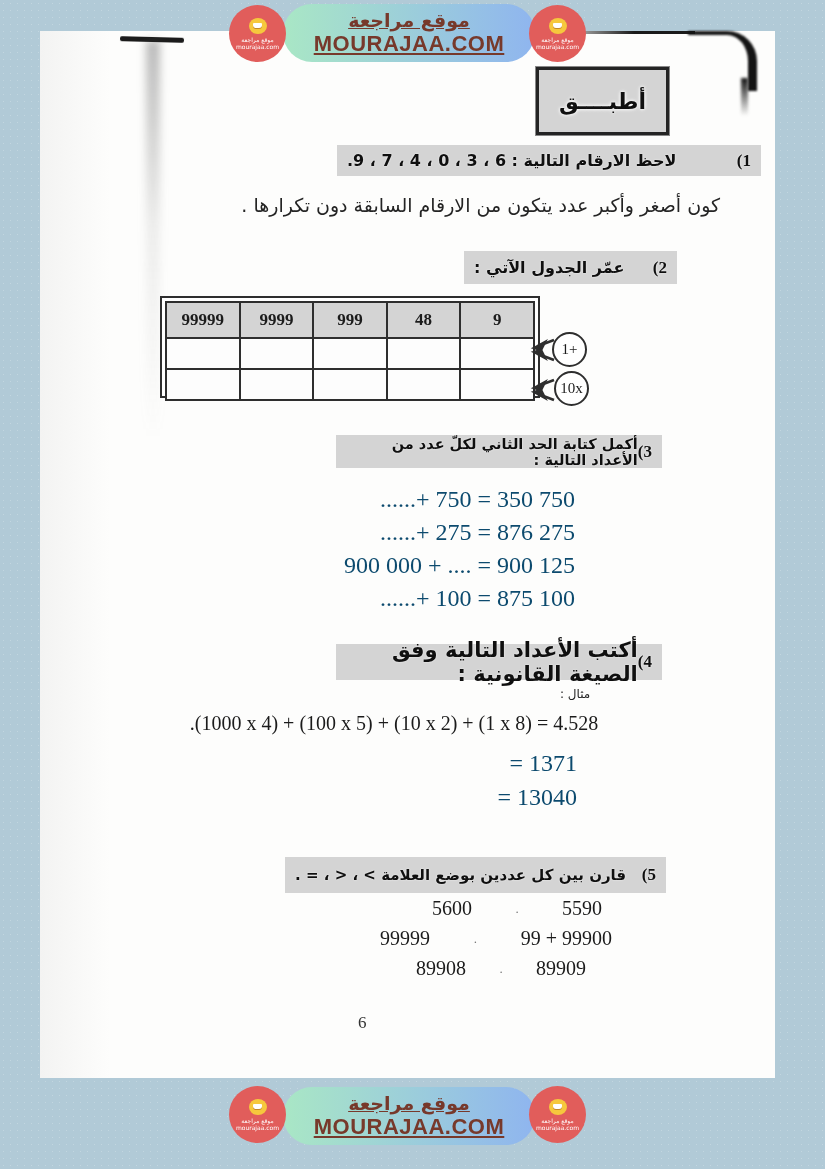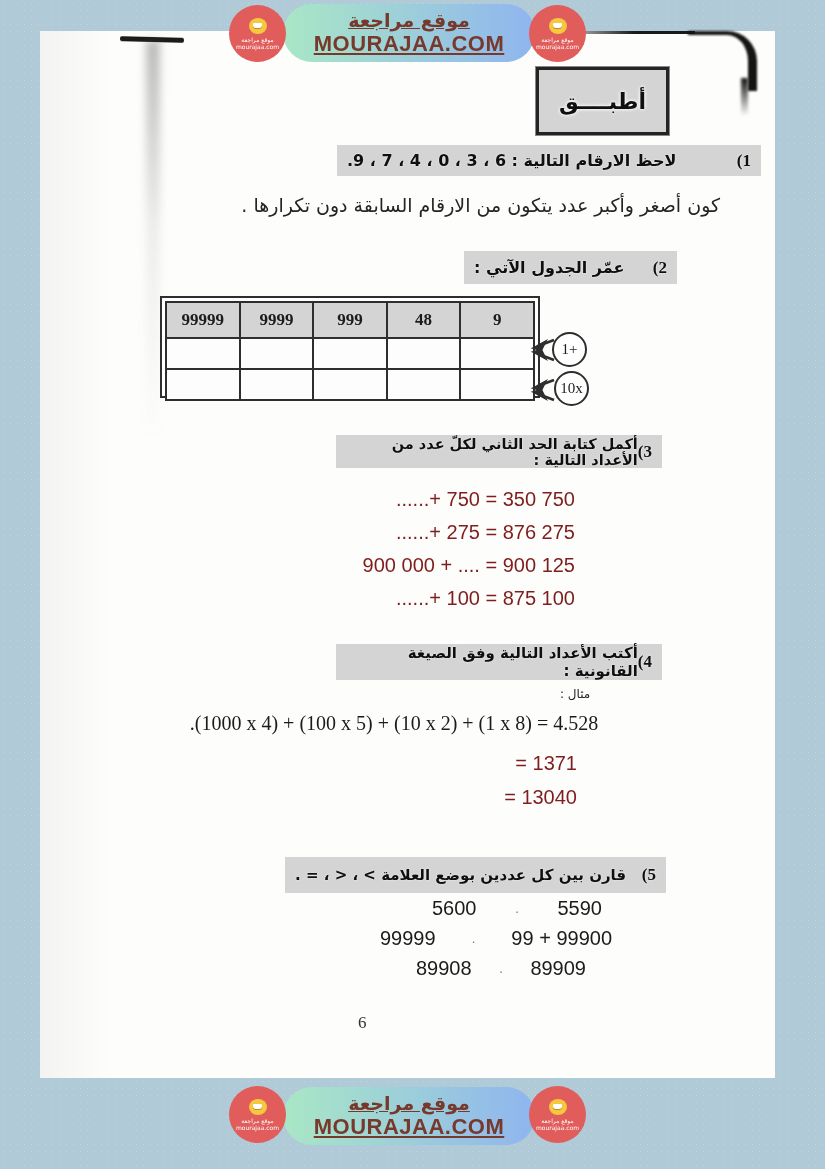"......+ 750 = 350 750" .eq-block { color: #7f1d1d -> #0c4a6e; font-family: Liberation Sans, sans-serif -> Liberation Serif, serif; font-size: 20px -> 24px }
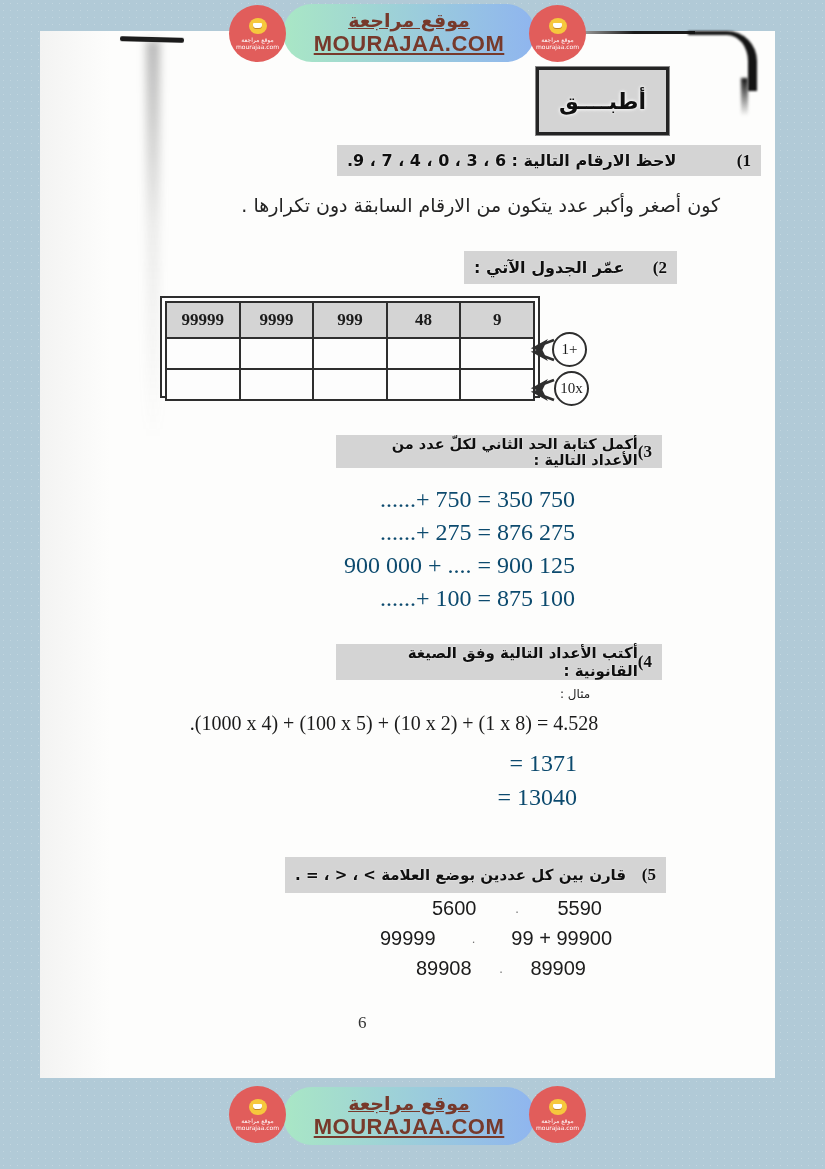"أكتب الأعداد التالية وفق الصيغة" span { font-size: 15px -> 21px }
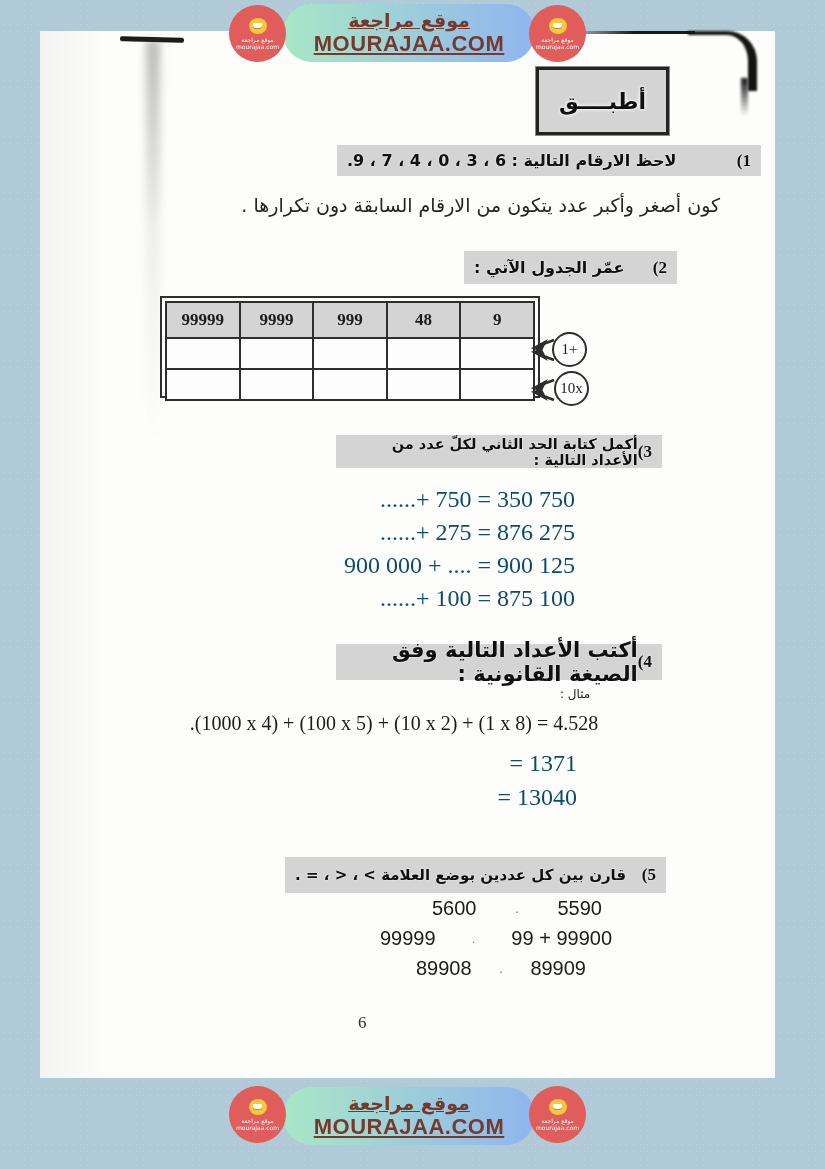"5600" .cmp-row { font-family: Liberation Sans, sans-serif -> Liberation Serif, serif }
